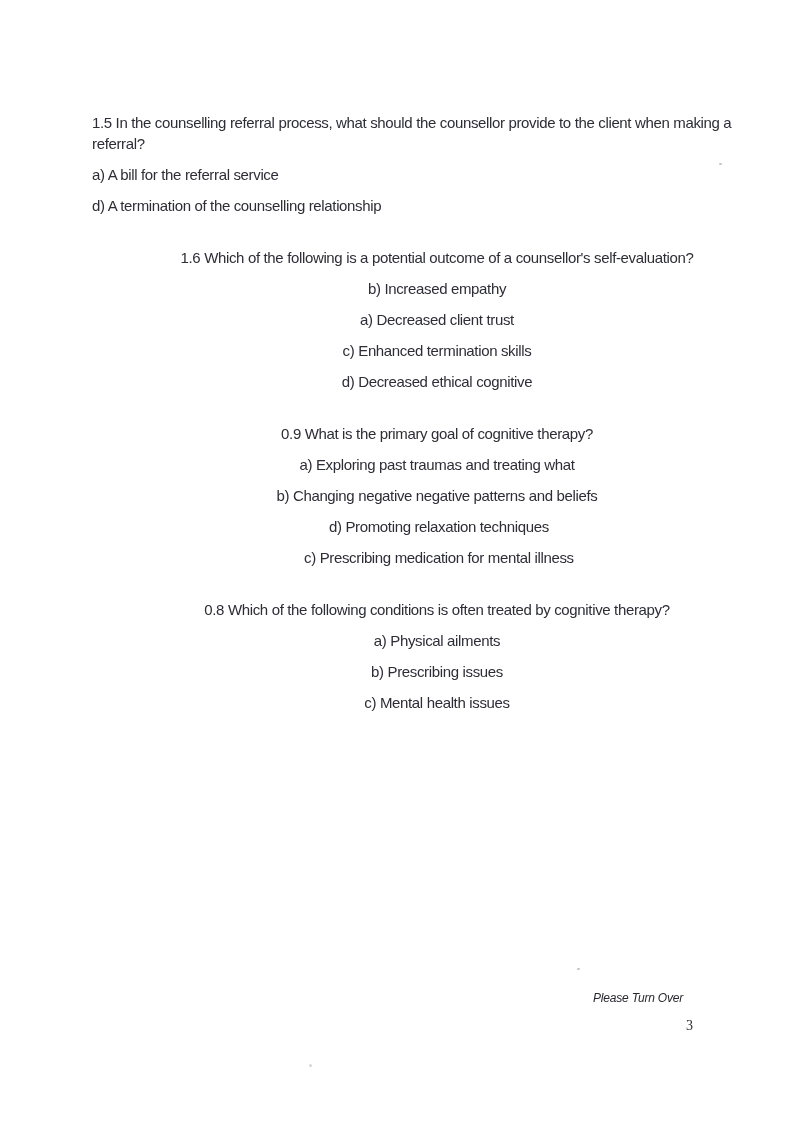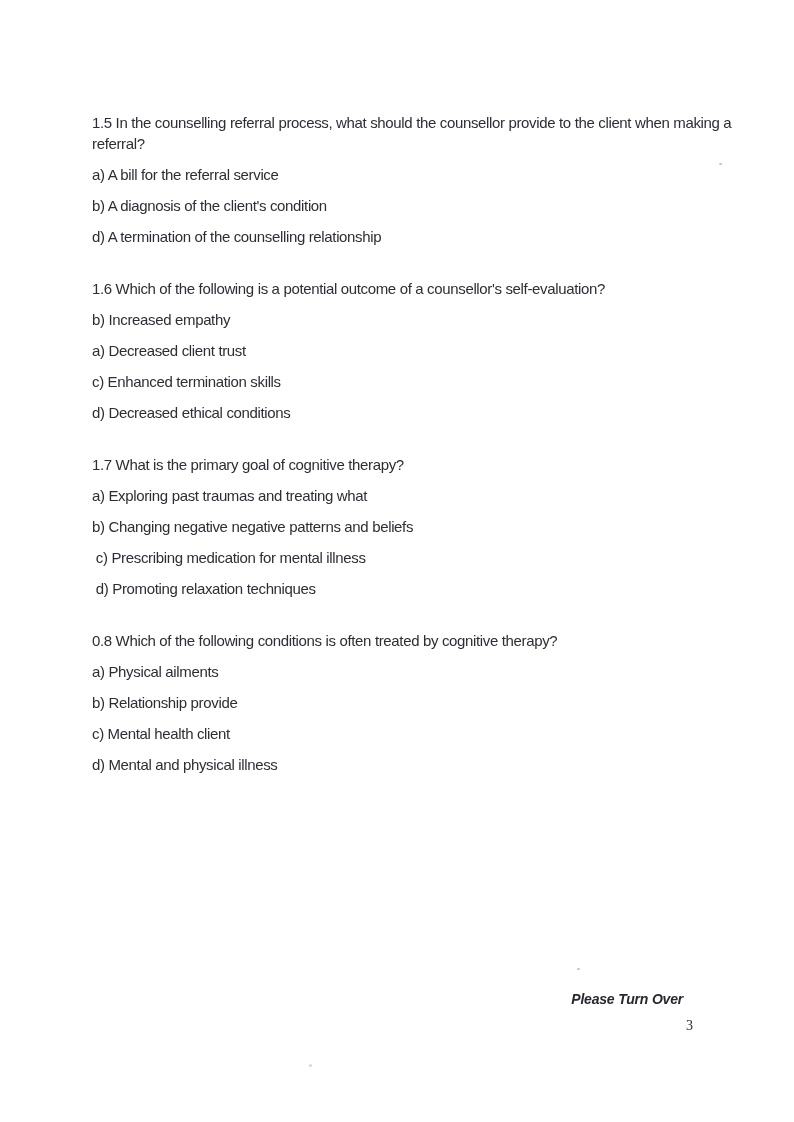"b) A diagnosis of the" p.option { html: <p>b) A diagnosis of the client's condition</p> -> none }
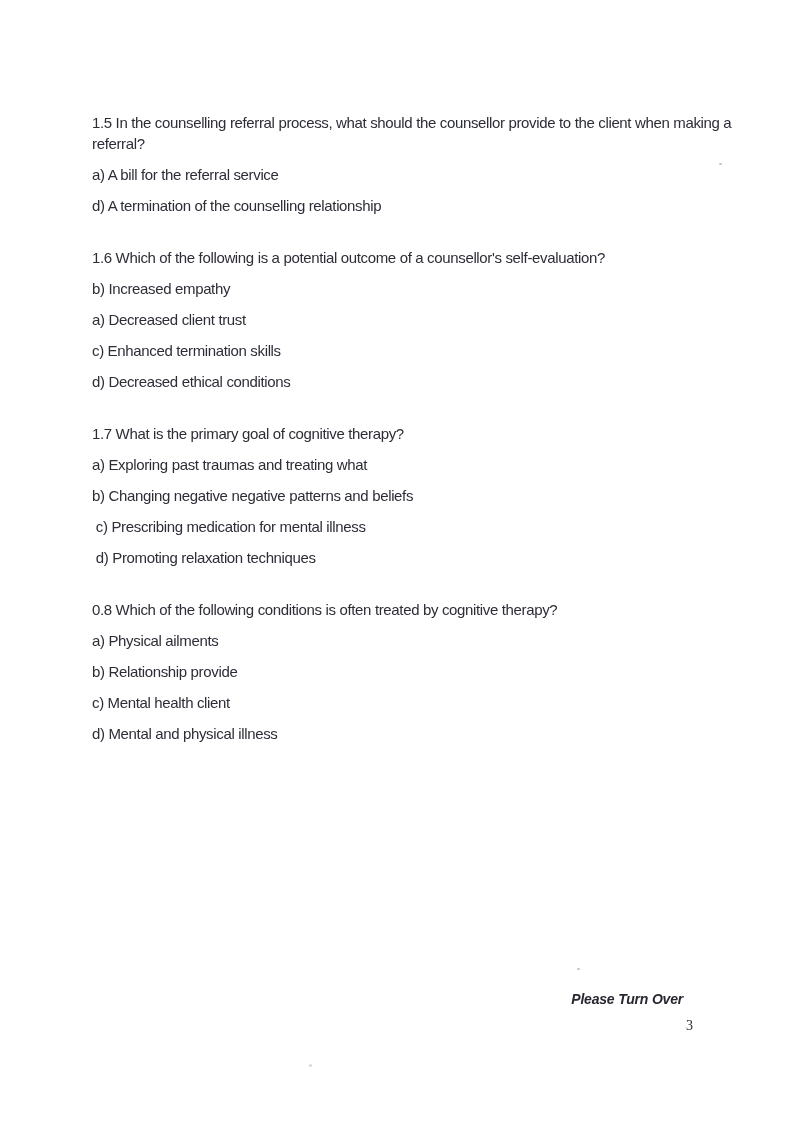"1.6 Which of the following" .question-block + .question-block { text-align: none -> center }
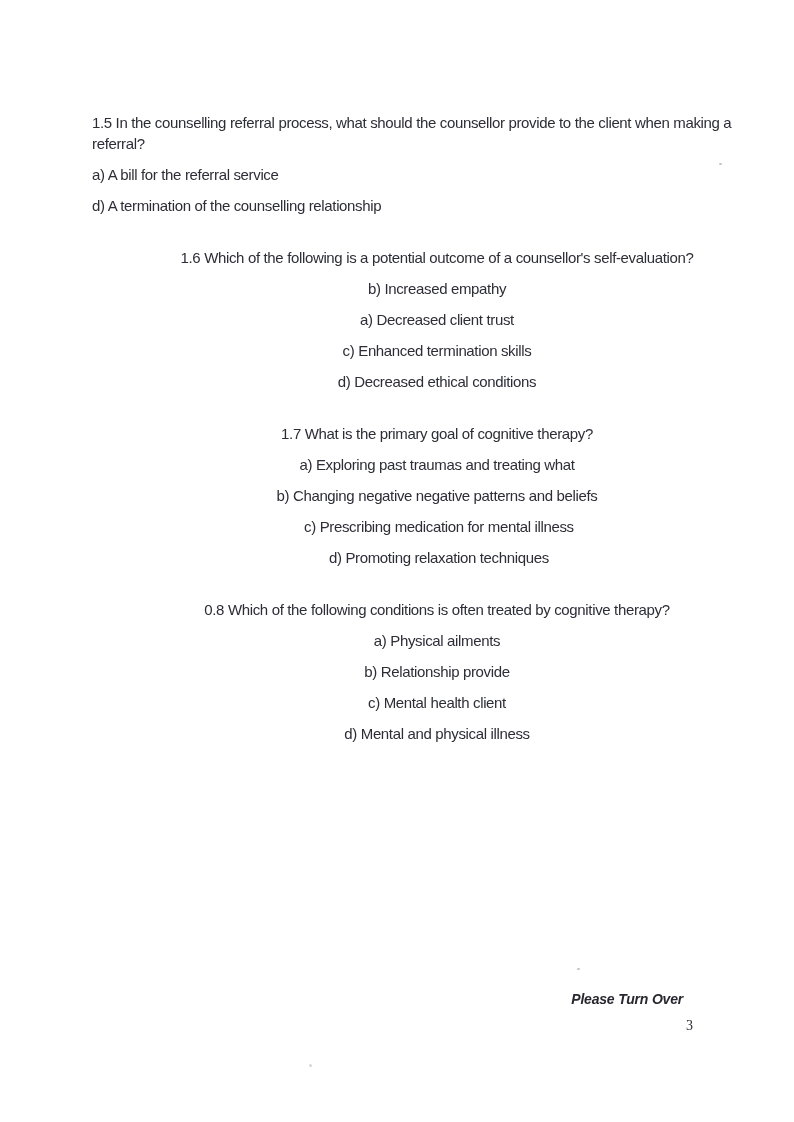"d) Decreased ethical conditions" p.option { text: conditions -> cognitive }
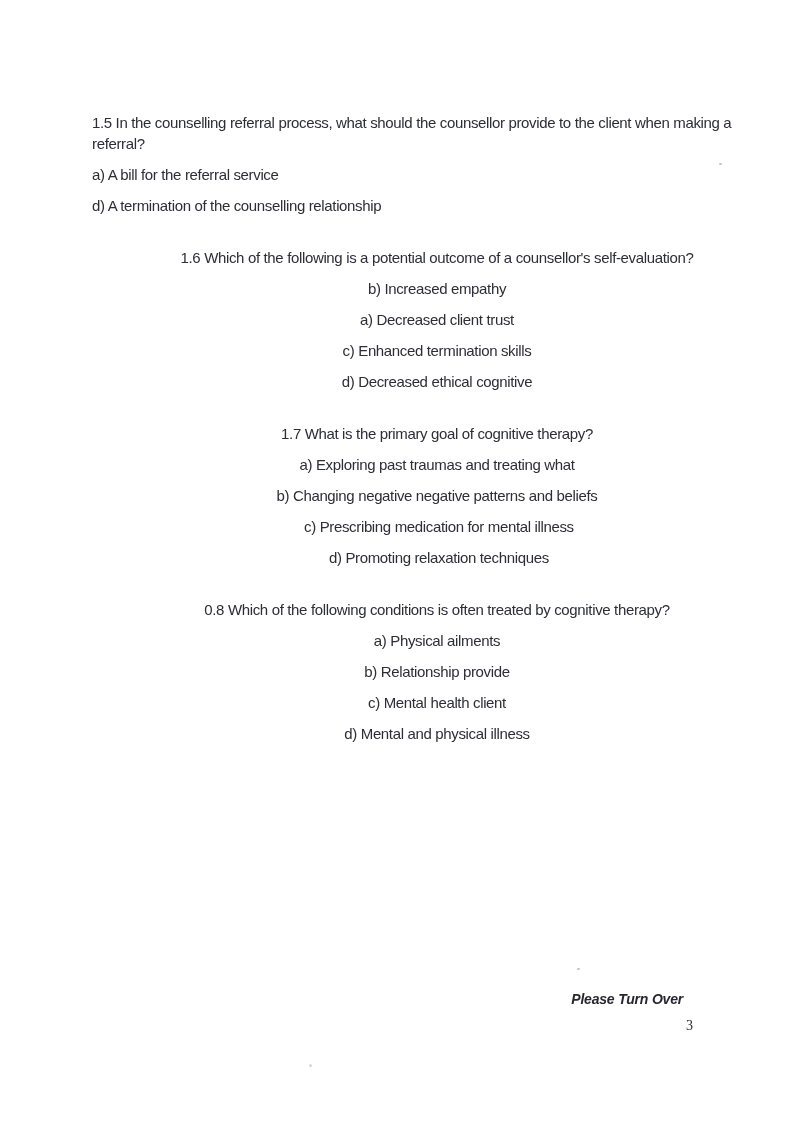"1.7 What is the primary" p.question { text: 1.7 -> 0.9 }
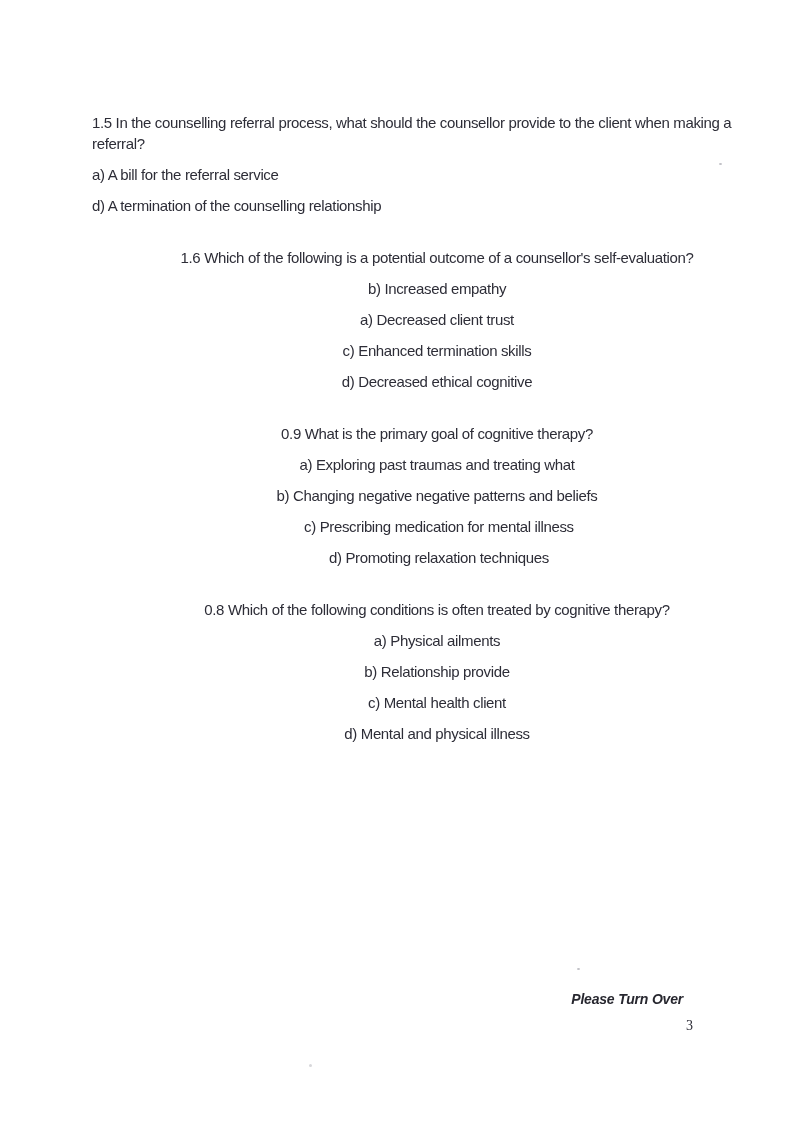"c) Prescribing medication for mental" p.option { order: before "d) Promoting relaxation techniques" -> after "d) Promoting relaxation techniques" }
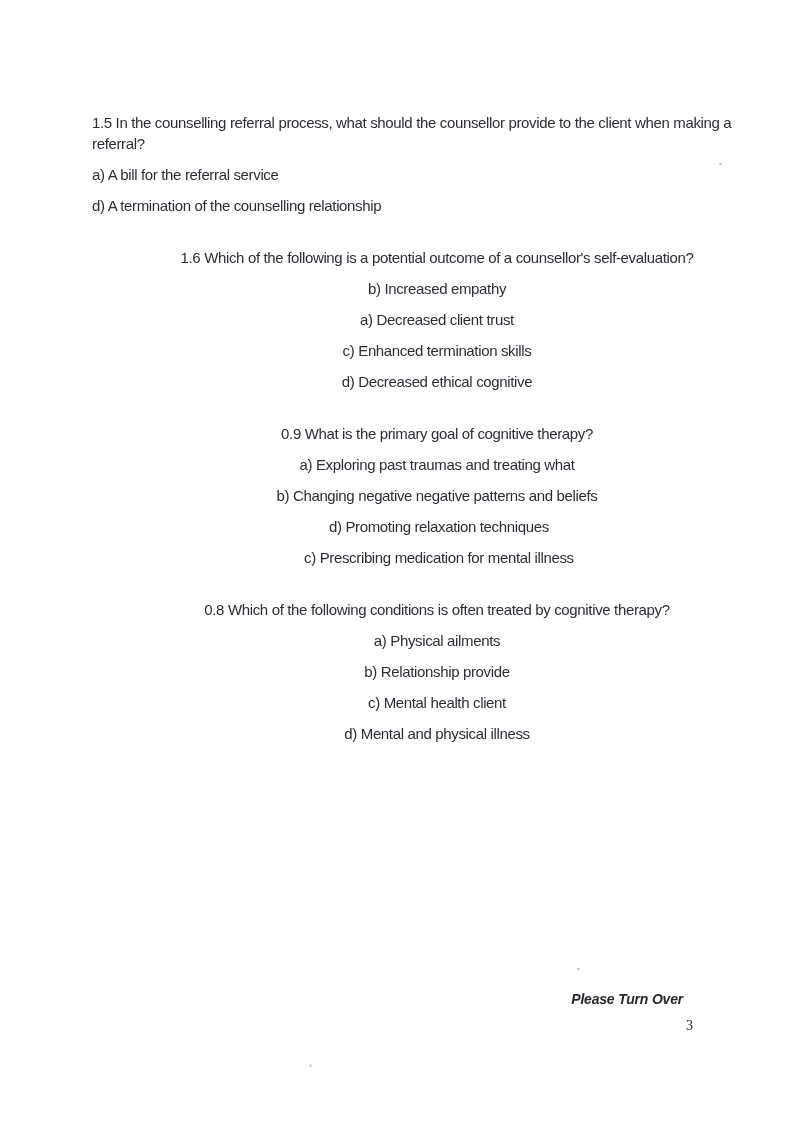"b) Relationship provide" p.option { text: Relationship provide -> Prescribing issues }
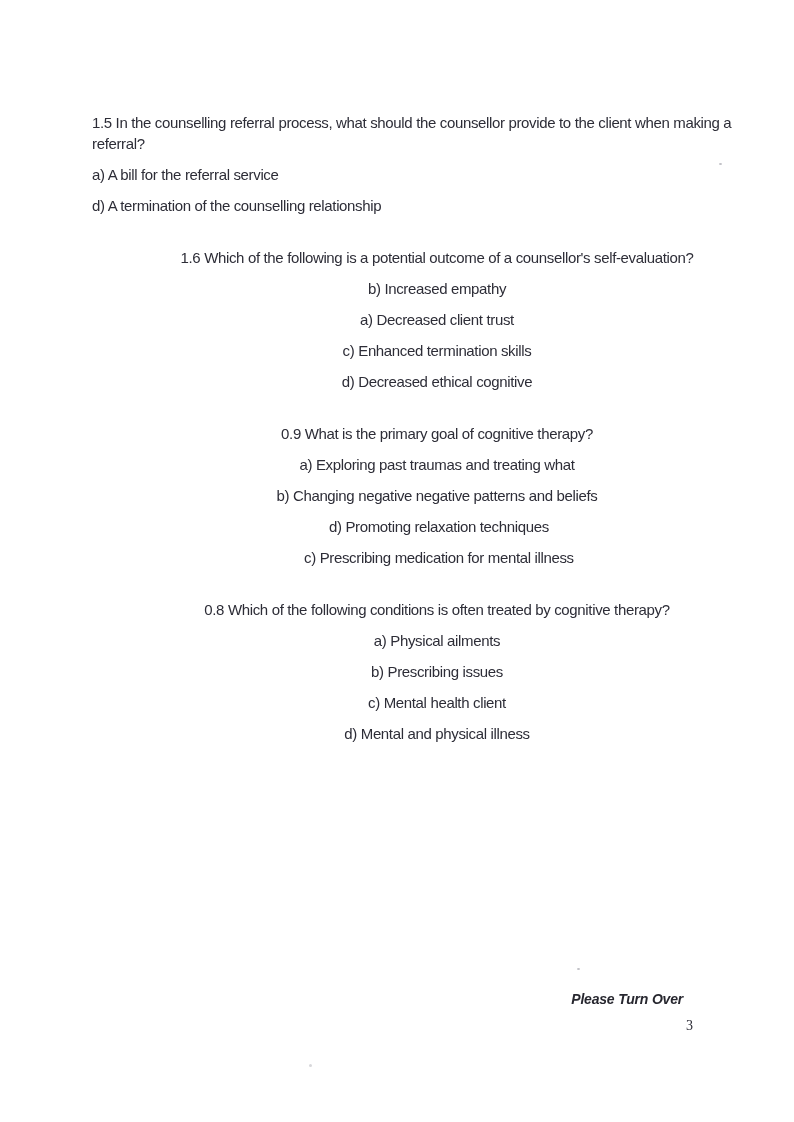"c) Mental health client" p.option { text: client -> issues }
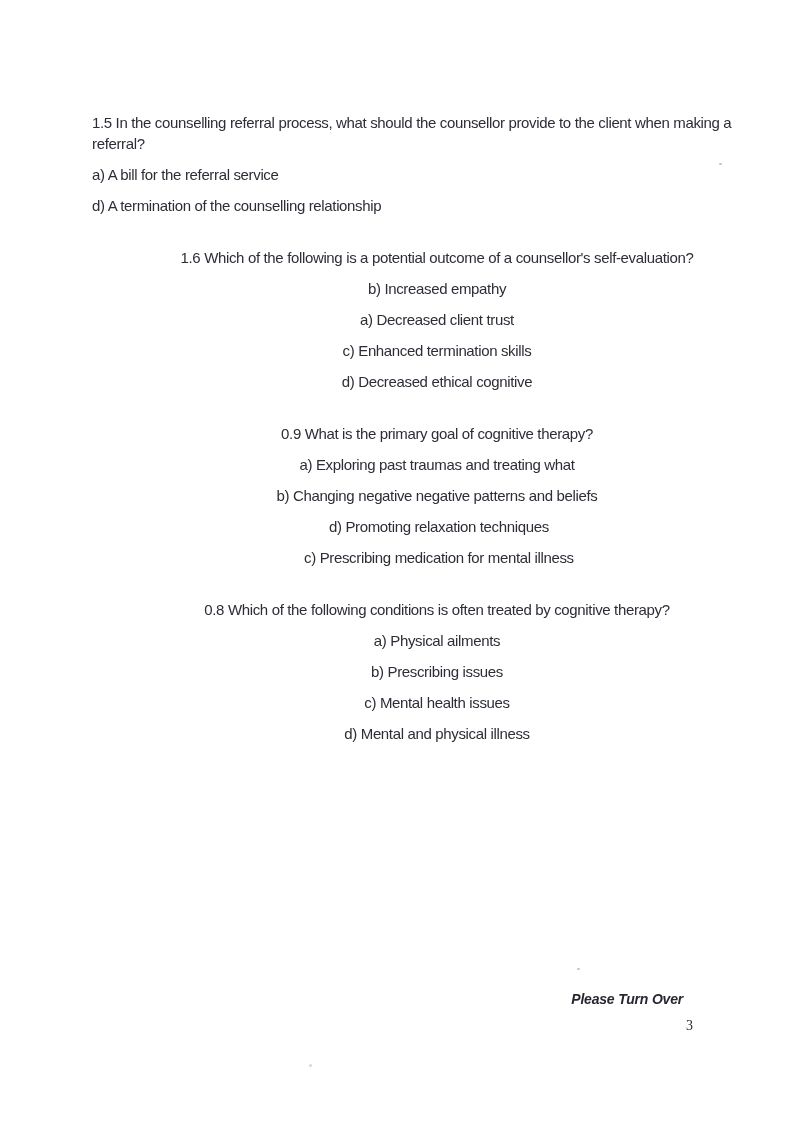"d) Mental and physical illness" p.option { html: <p>d) Mental and physical illness</p> -> none }
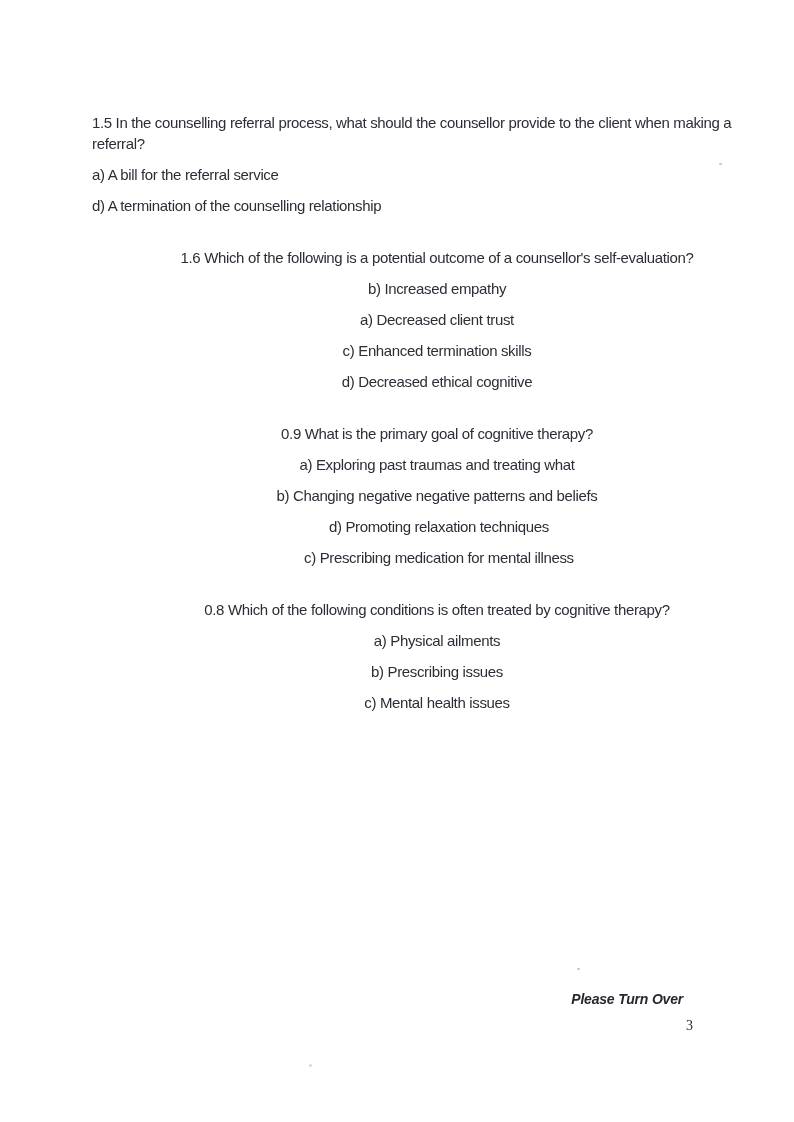"Please Turn Over" .footer-note { font-size: 14px -> 12px; font-weight: bold -> normal }
